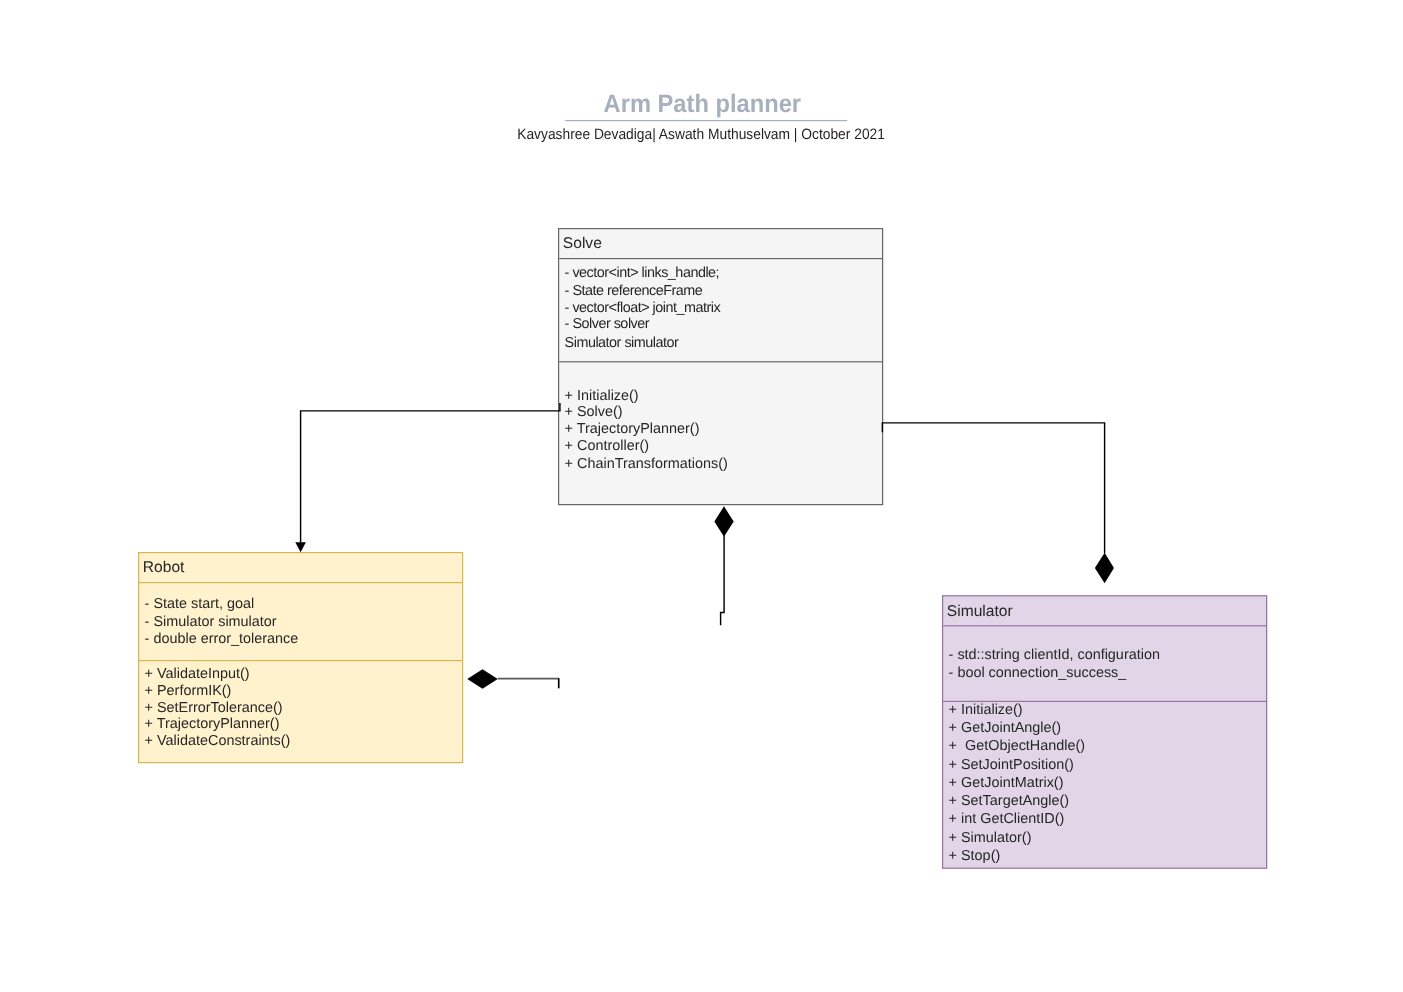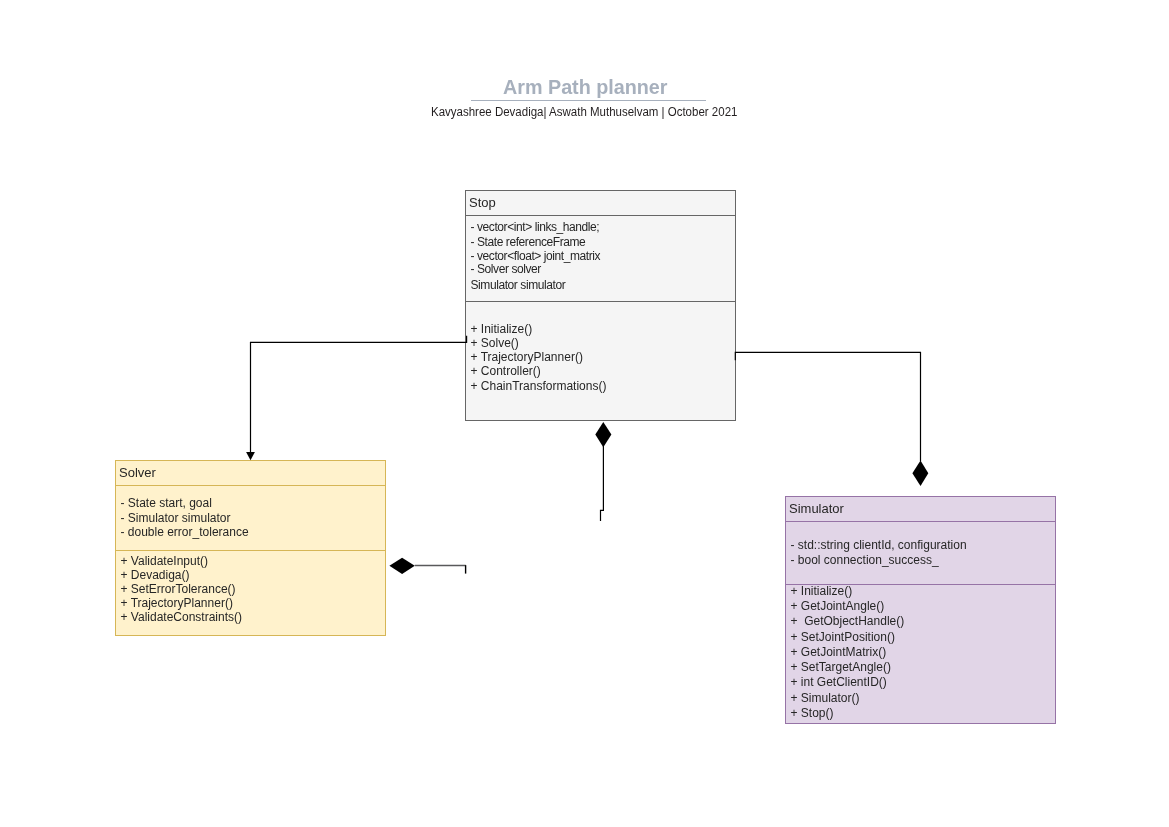"Stop" div.cname { text: Stop -> Solve }
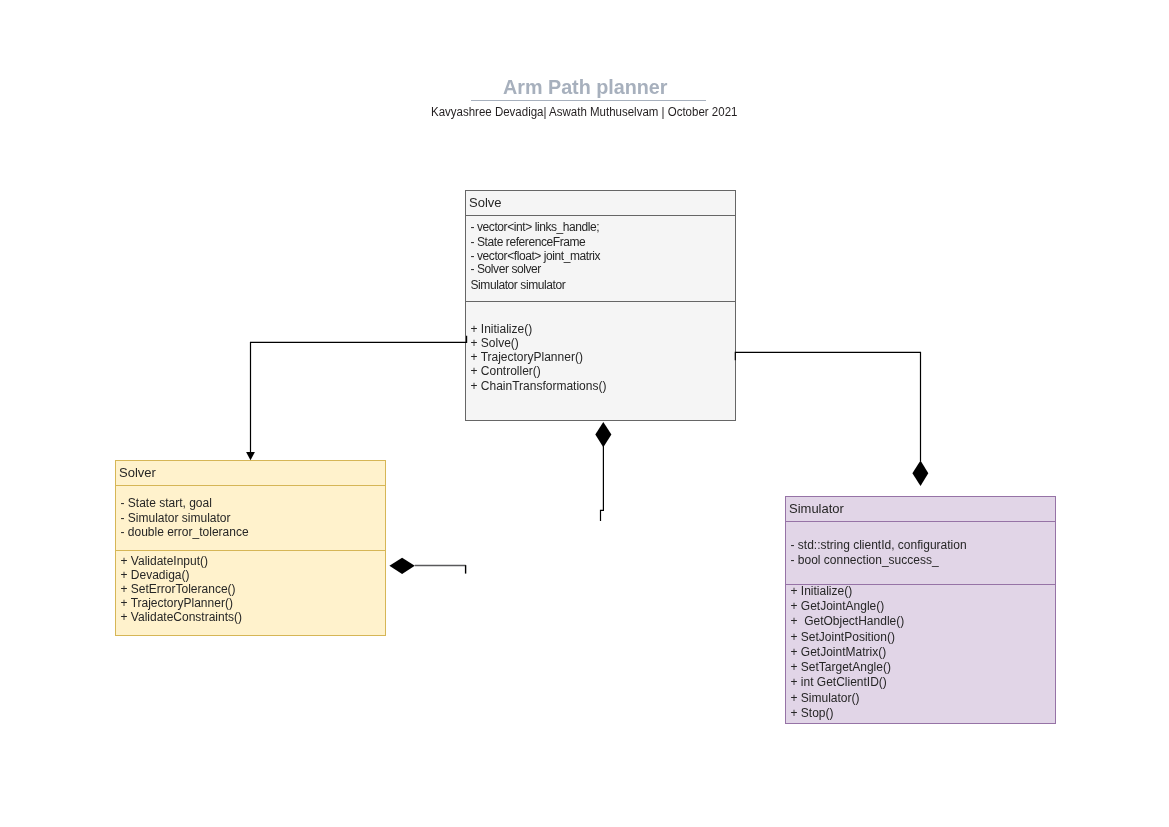"Solver" div.cname { text: Solver -> Robot }
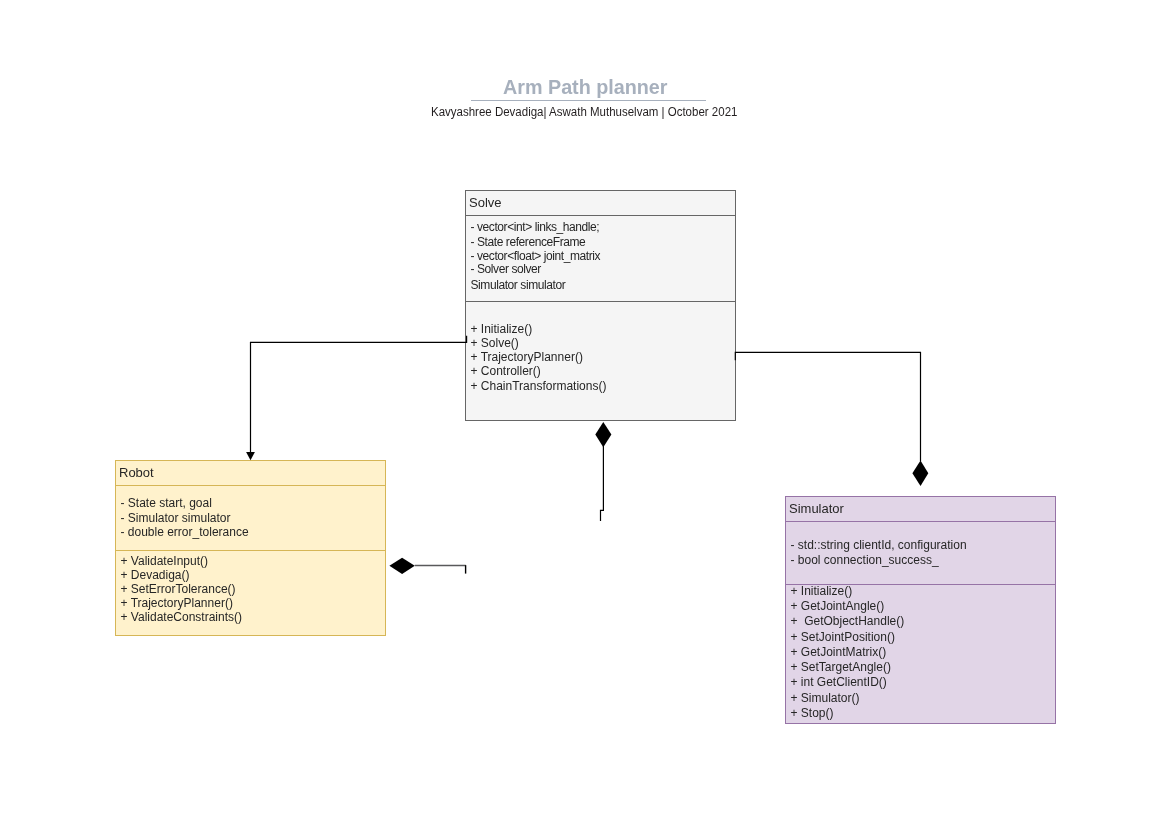"+ Devadiga()" div.cline { text: Devadiga -> PerformIK }
